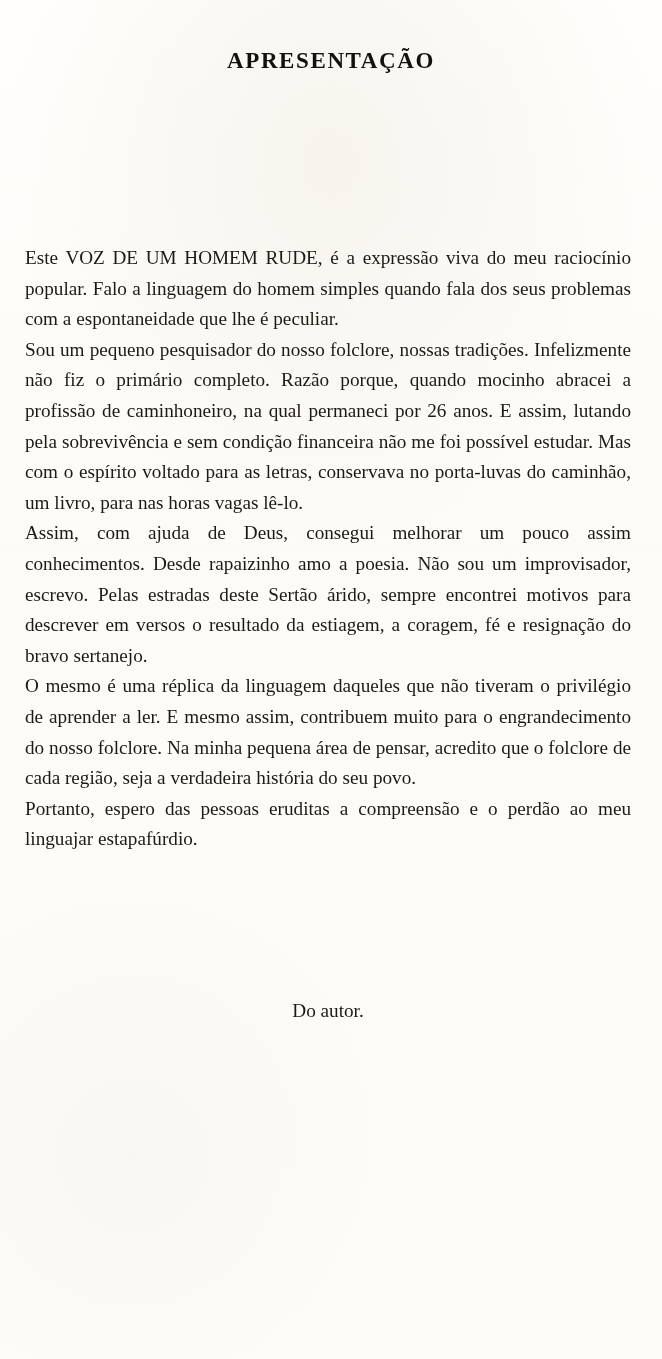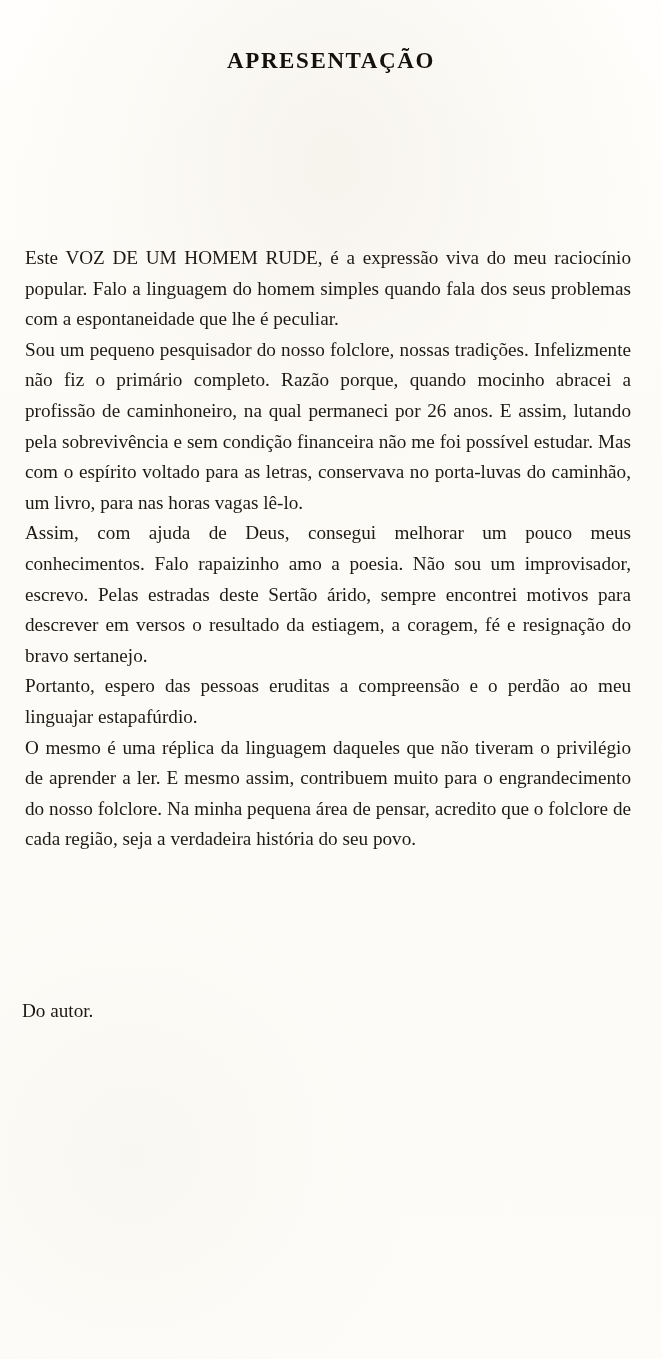"Assim, com ajuda de Deus," p { text: meus conhecimentos. Falo -> assim conhecimentos. Desde }
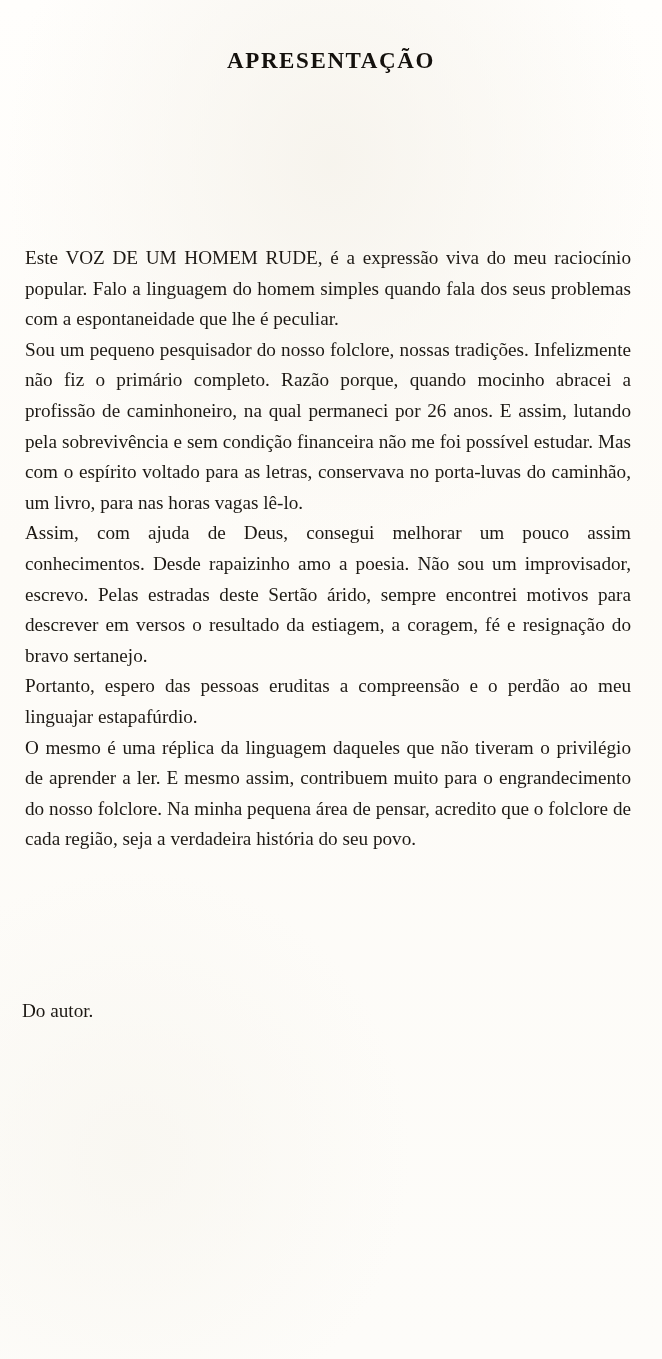"Portanto, espero das pessoas eruditas" p { order: before "O mesmo é uma réplica" -> after "O mesmo é uma réplica" }
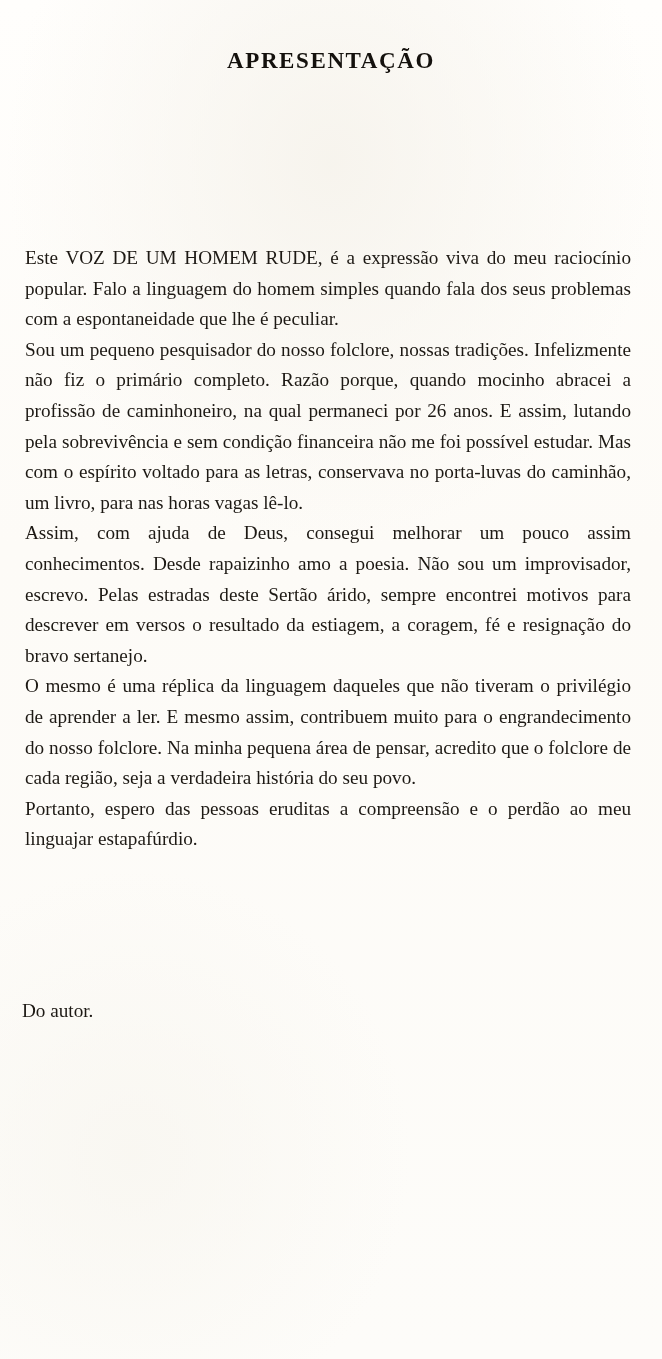"Do autor." .signature { text-align: left -> center }
